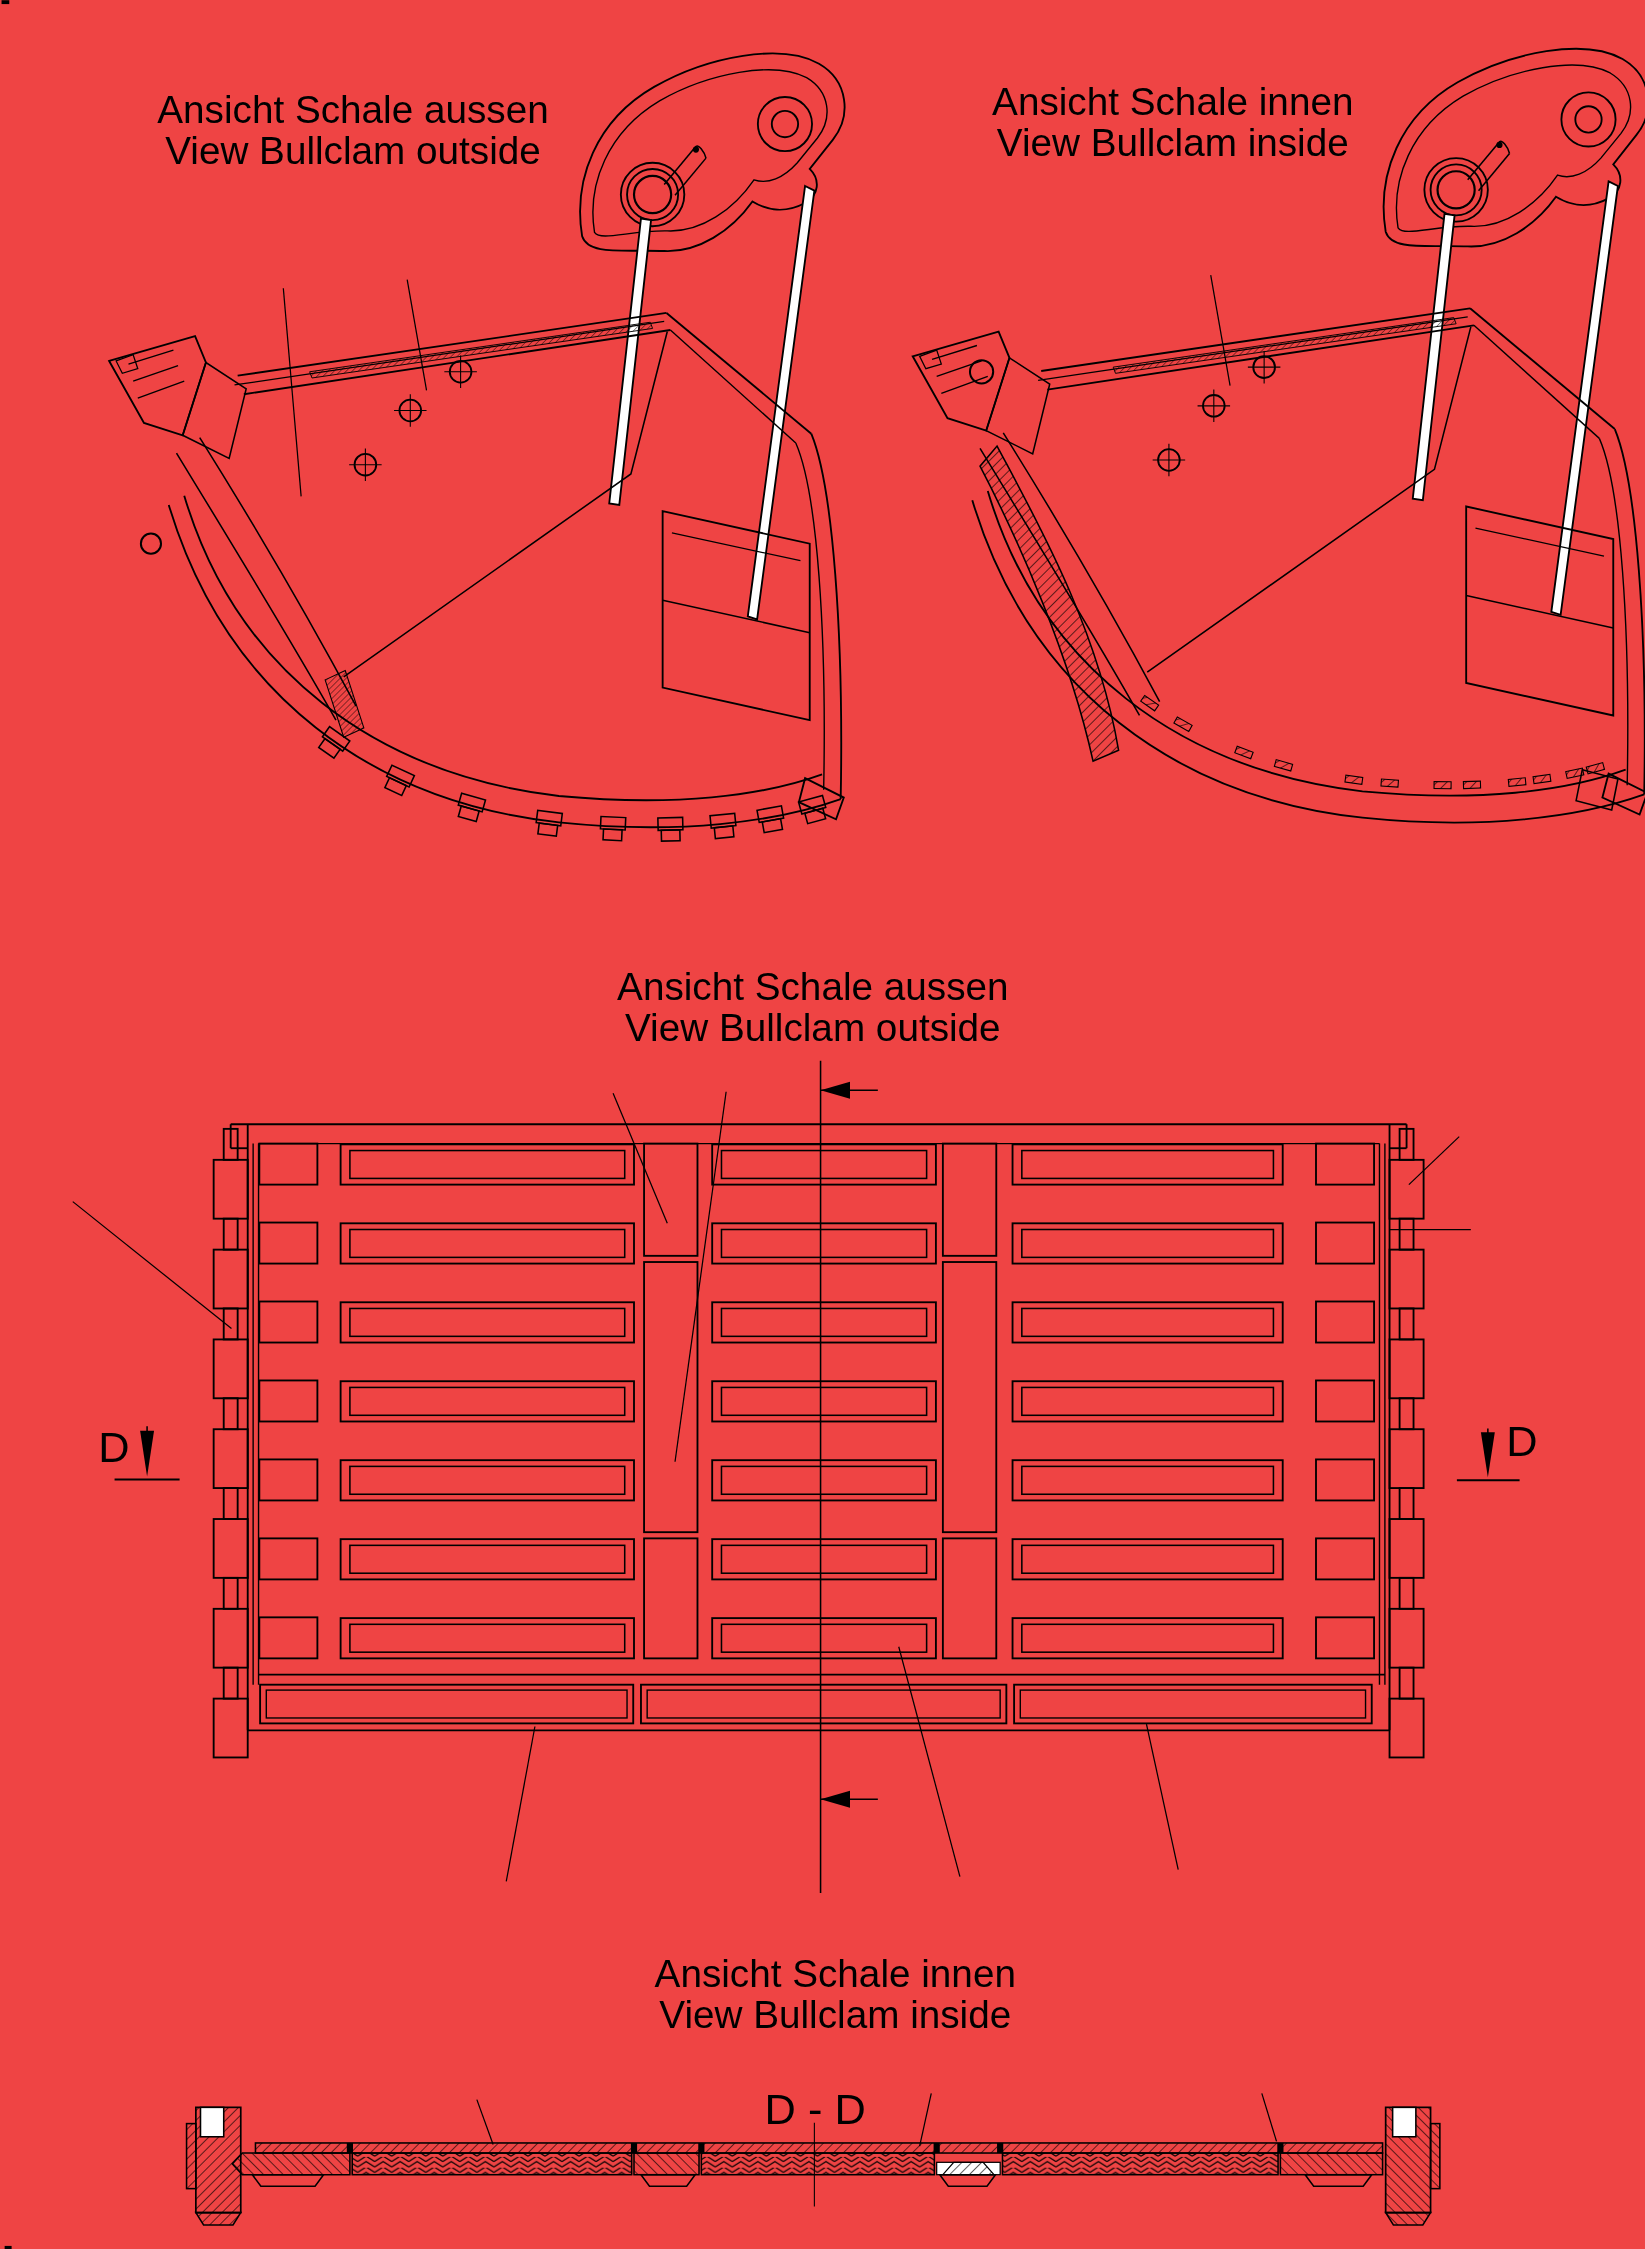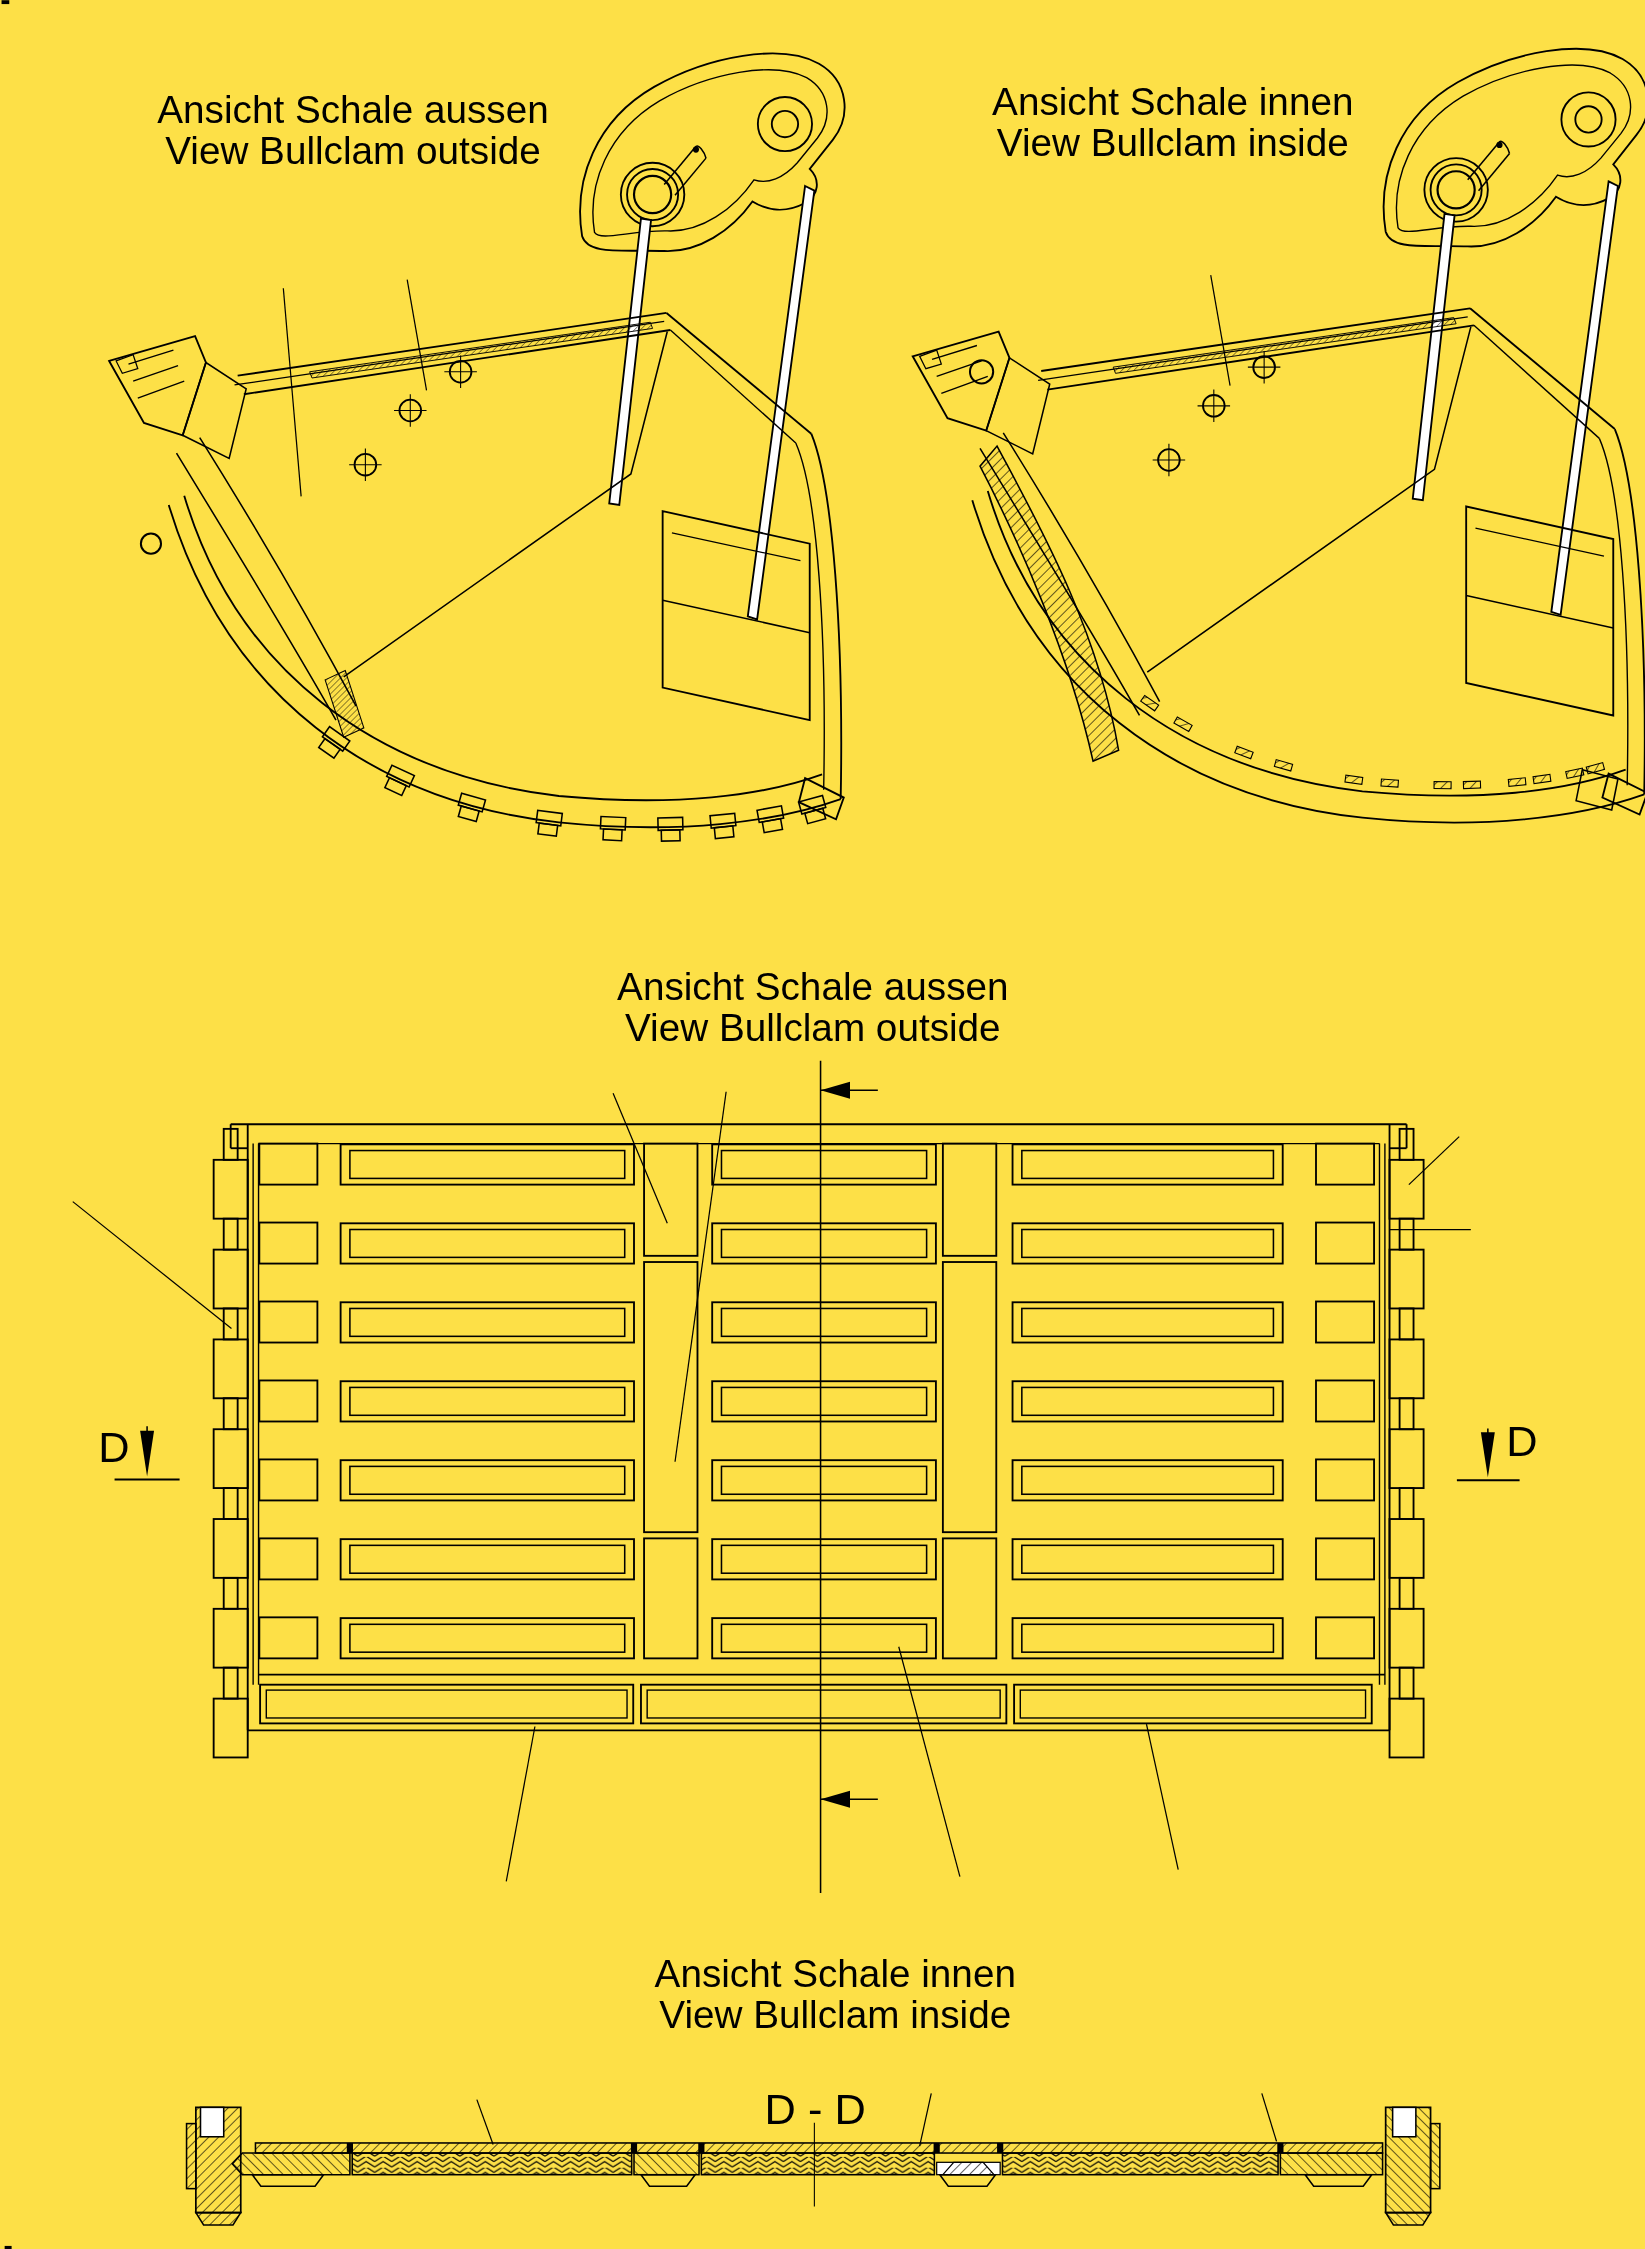"Ansicht Schale aussen" .sheet { background: #fde047 -> #ef4444 }
